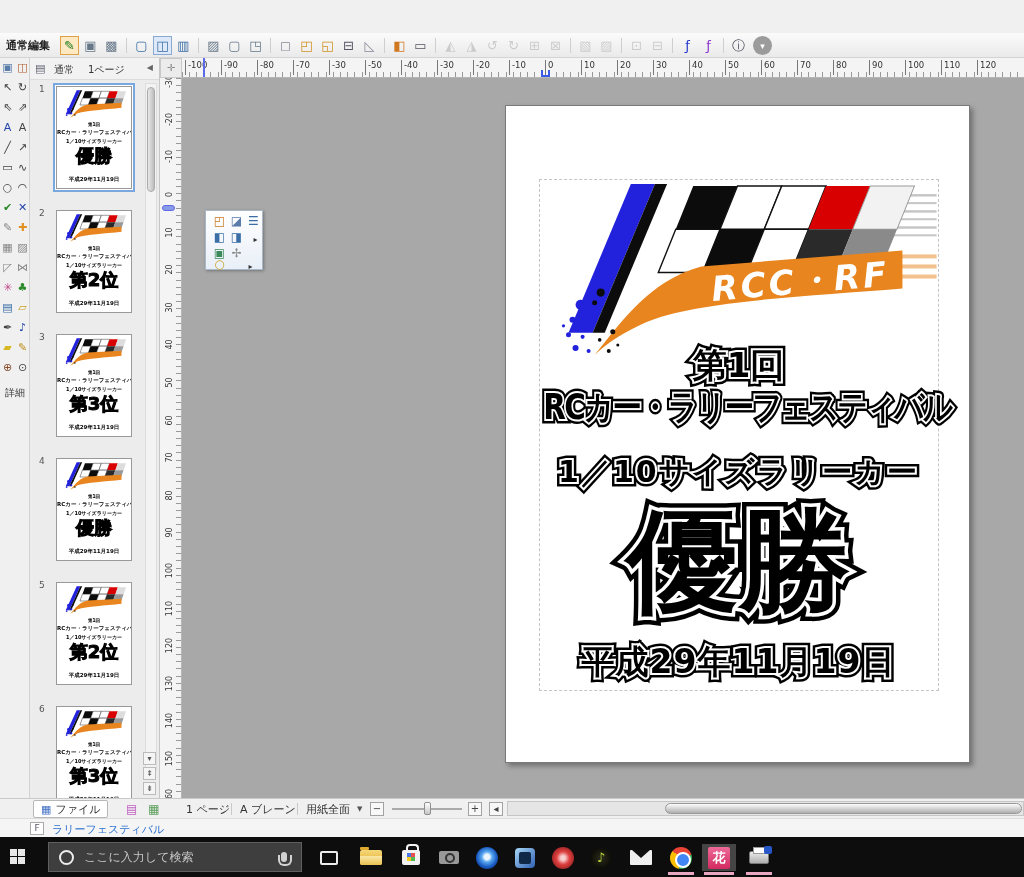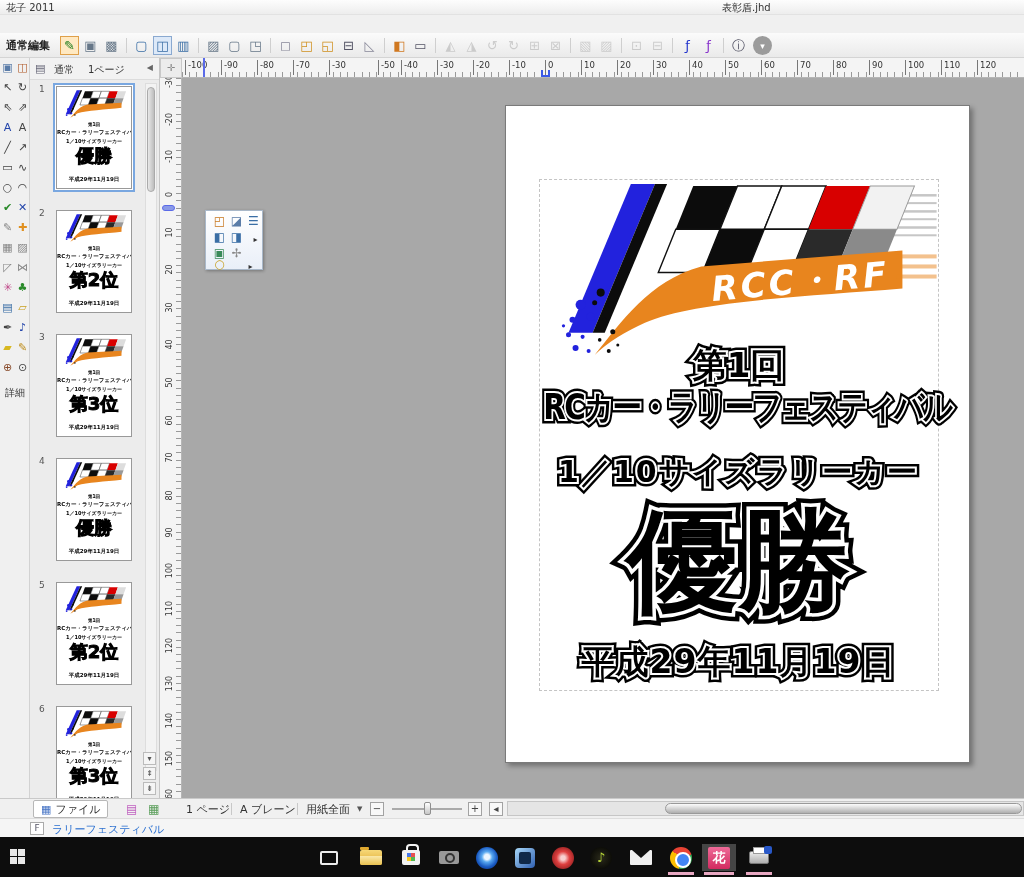"花子 2011" div { html: <div> <span>花子 2011</span> <span>表彰盾.jhd</span> </div> -> none }
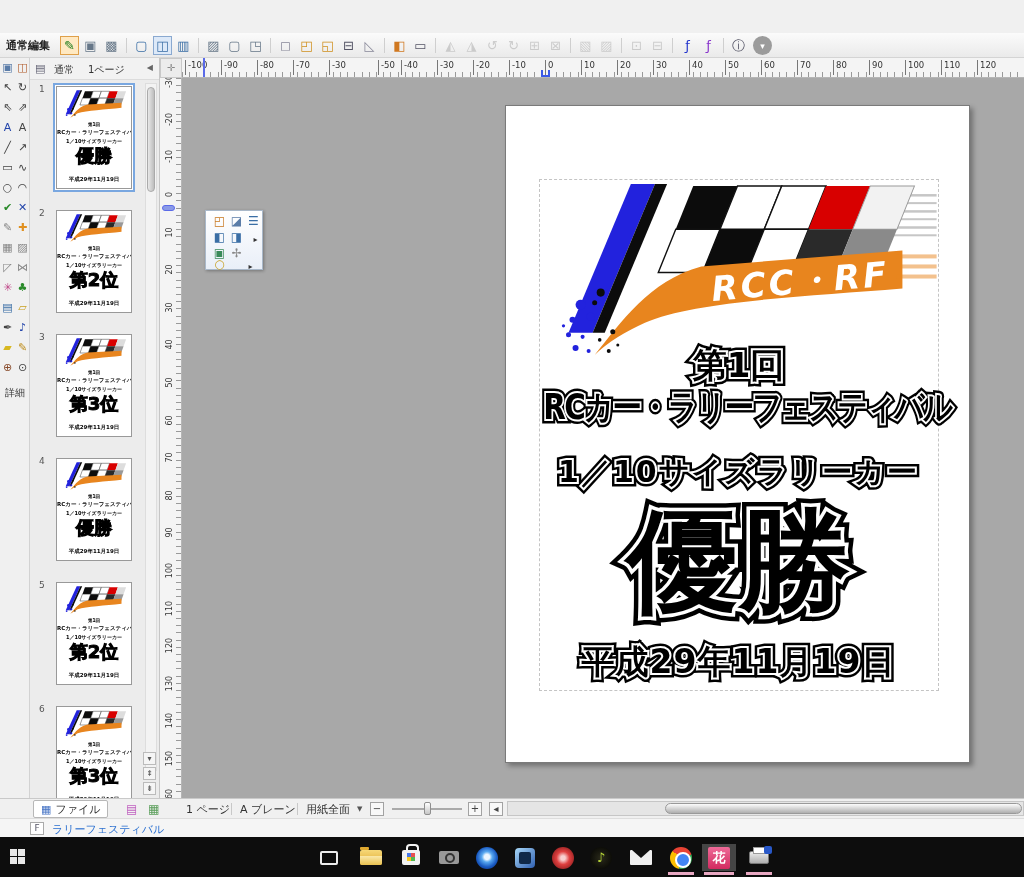"-50" span.hlab { left: 218px -> 205px }
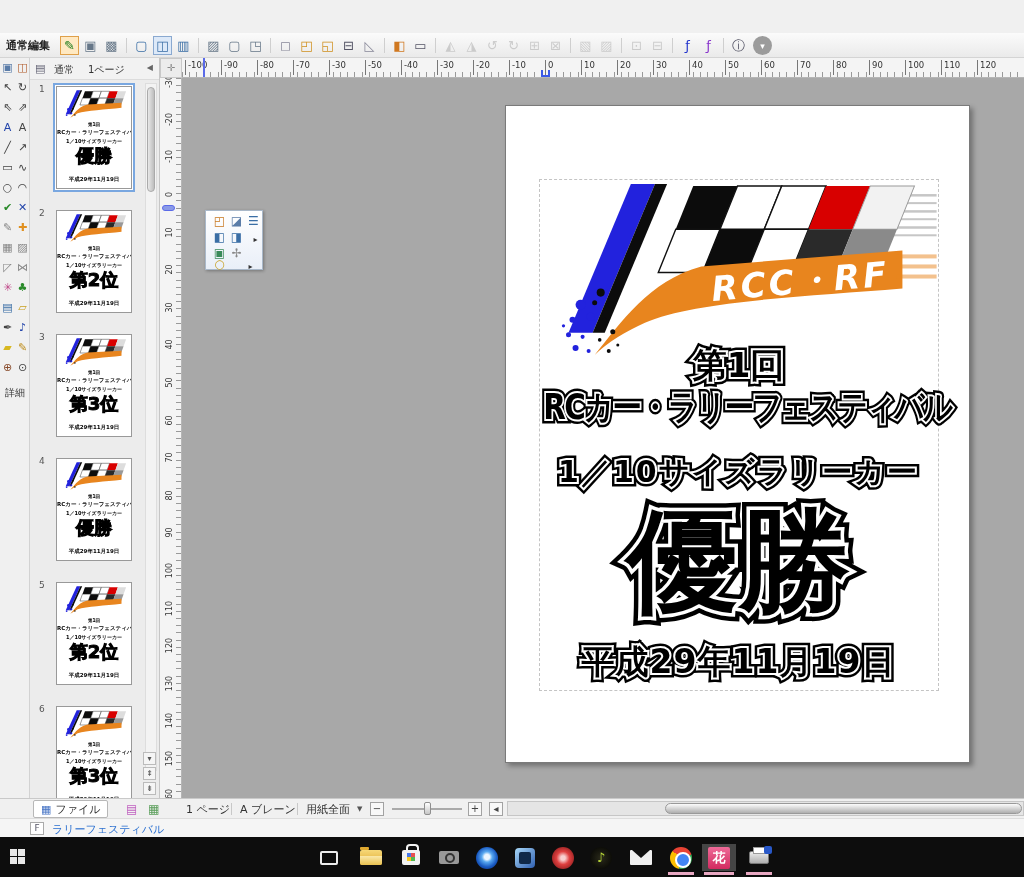"ここに入力して検索" div { html: none -> <div> <span></span> <span>ここに入力して検索</span> <span></span> </div> }
